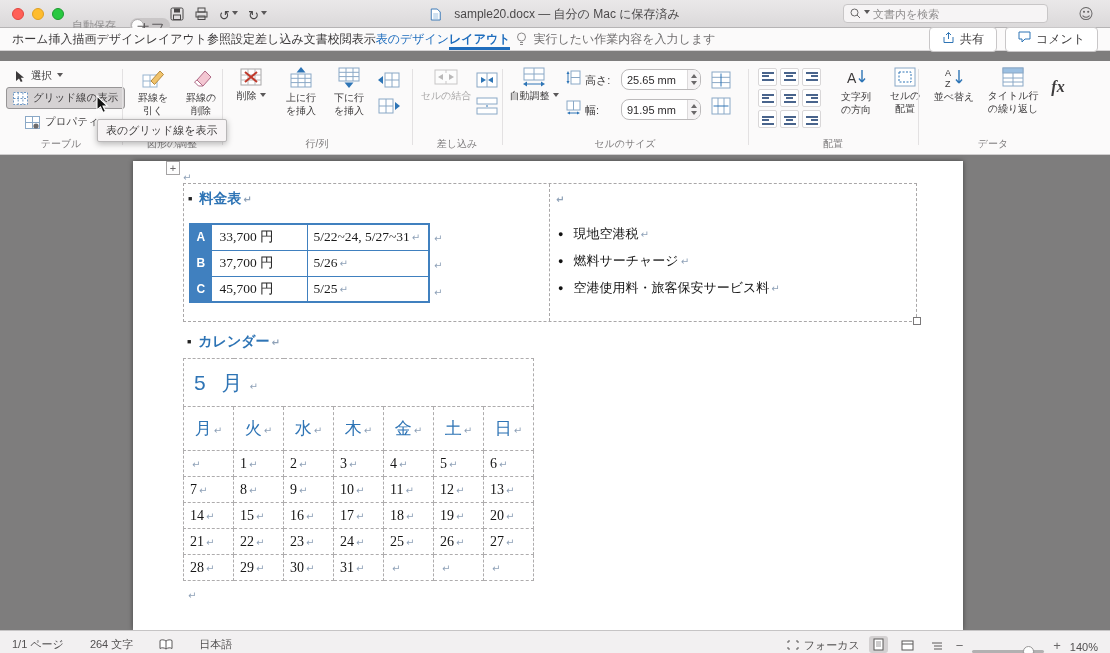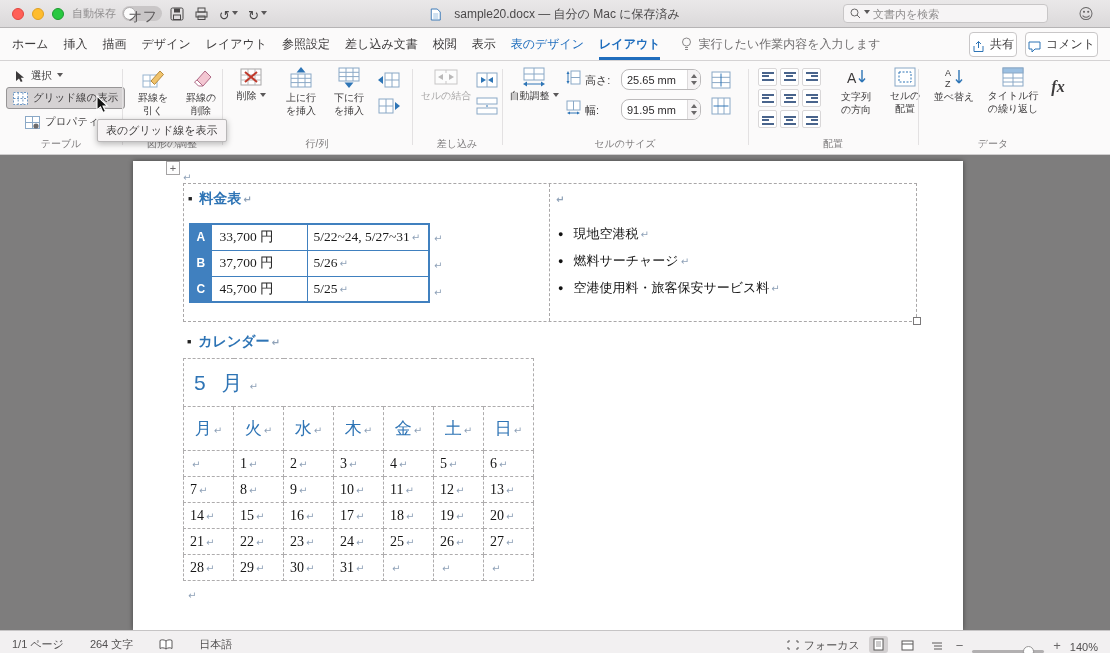"自動保存" .autosave { gap: 6px -> 14px; top: 6px -> 18px }
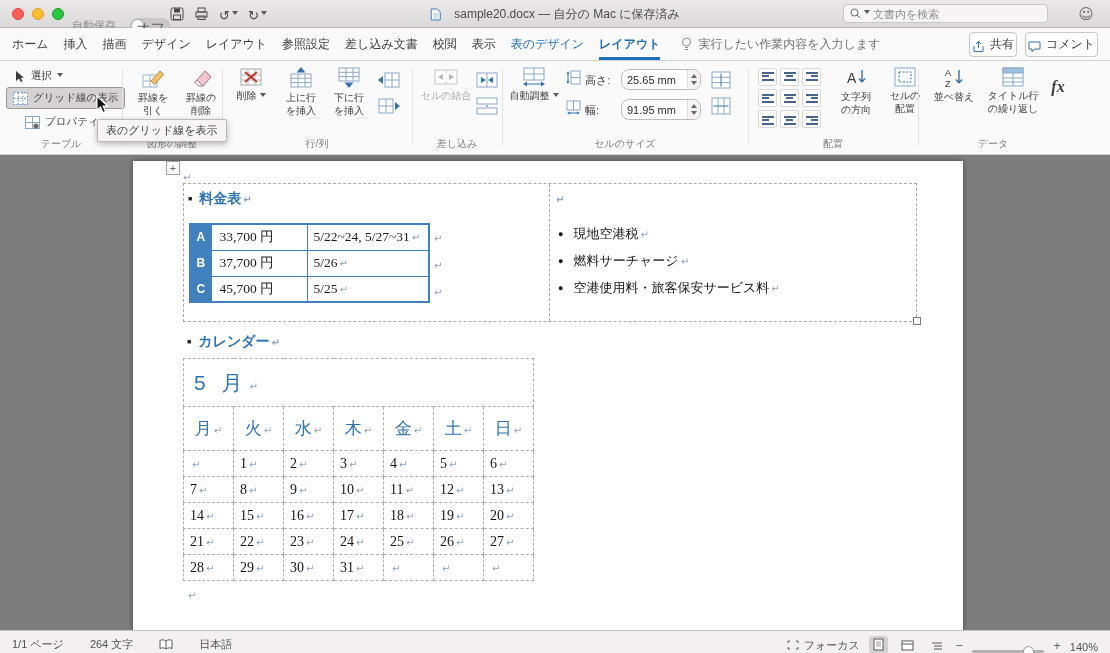"ホーム" .tabbar { gap: 15px -> none; height: 33px -> 23px }
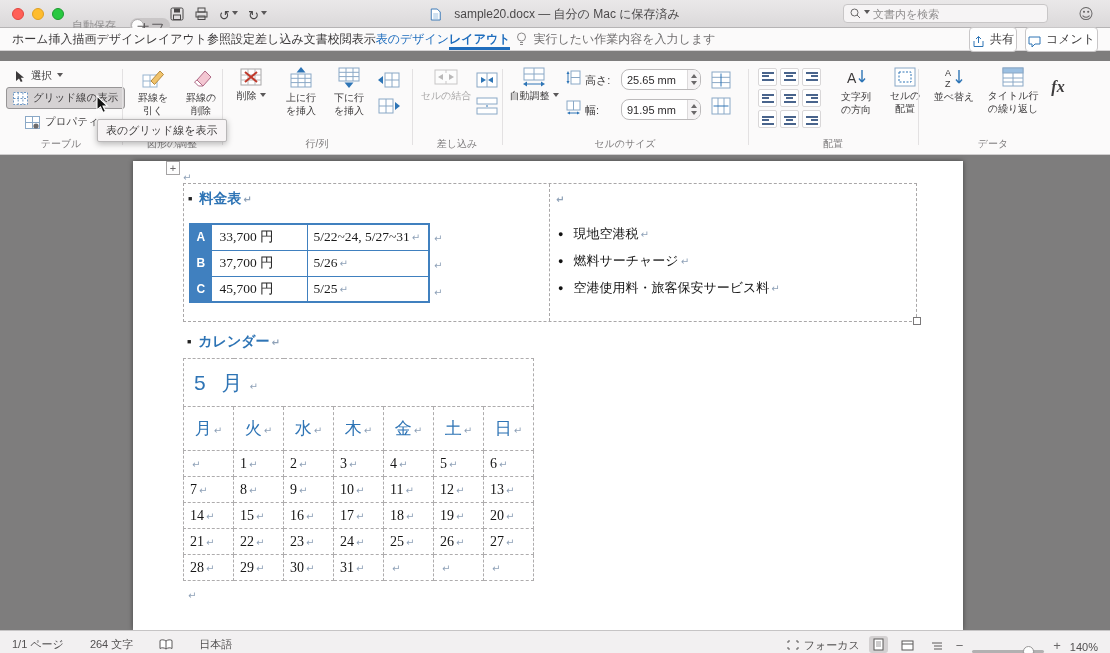"共有" .tb-btn { align-items: flex-end -> flex-start; padding: 3px 2px -> 3px 12px }
